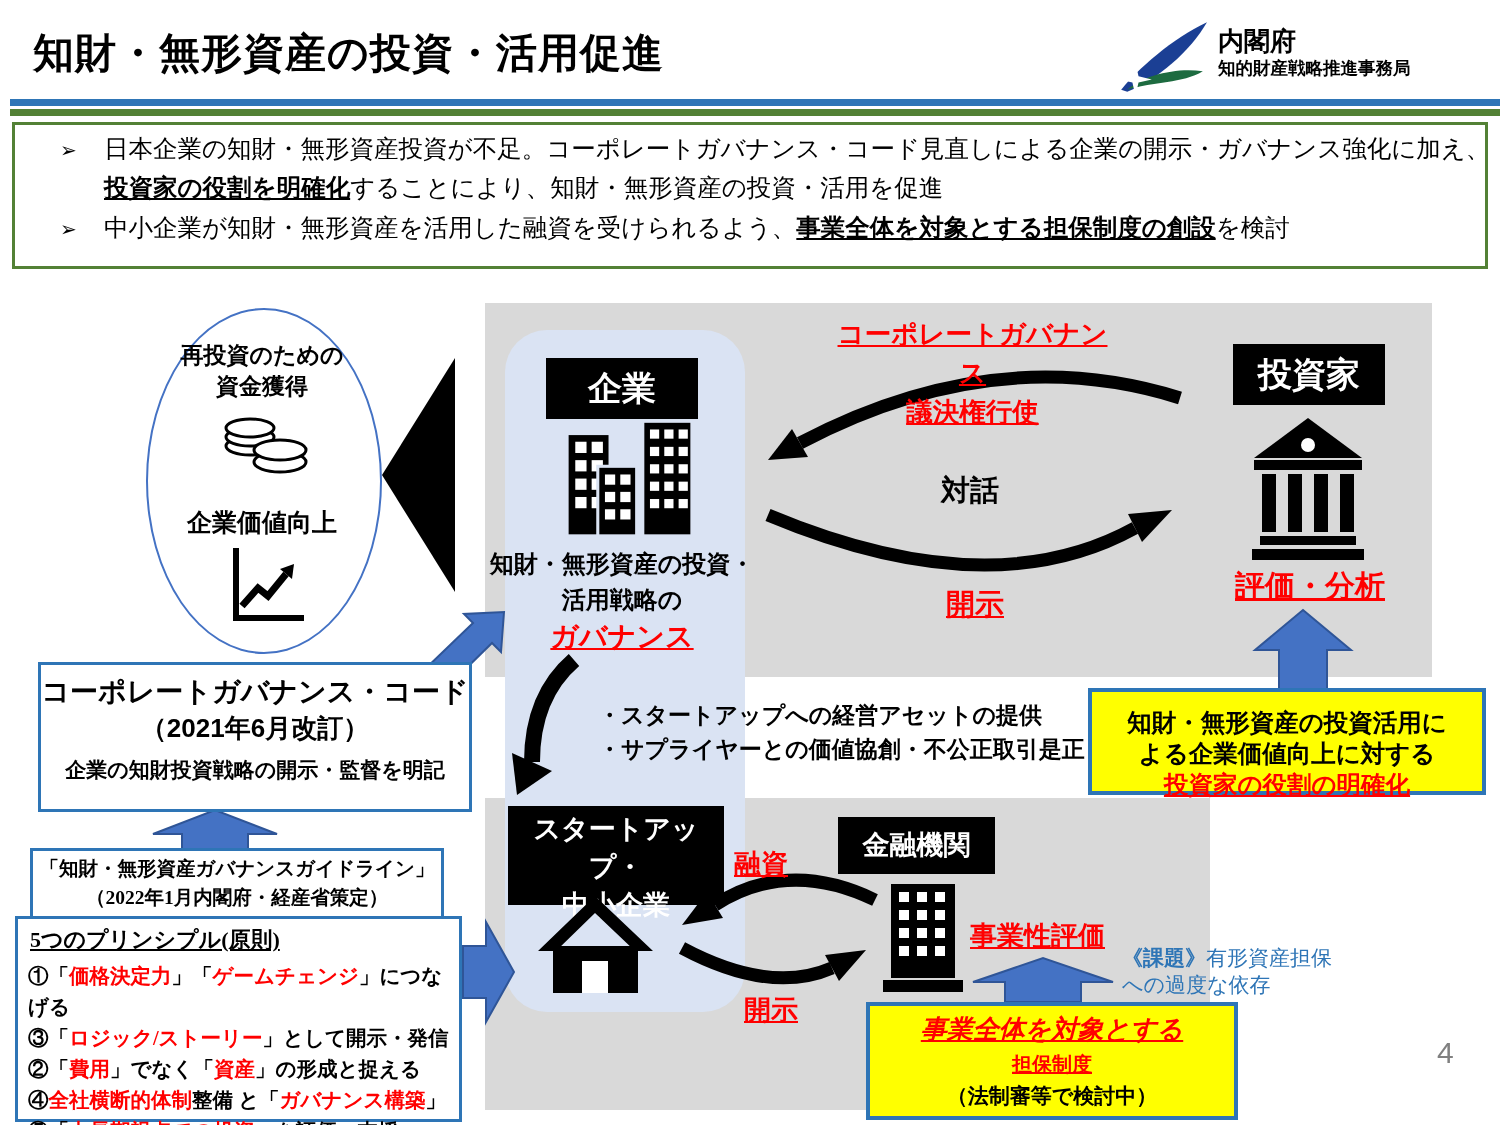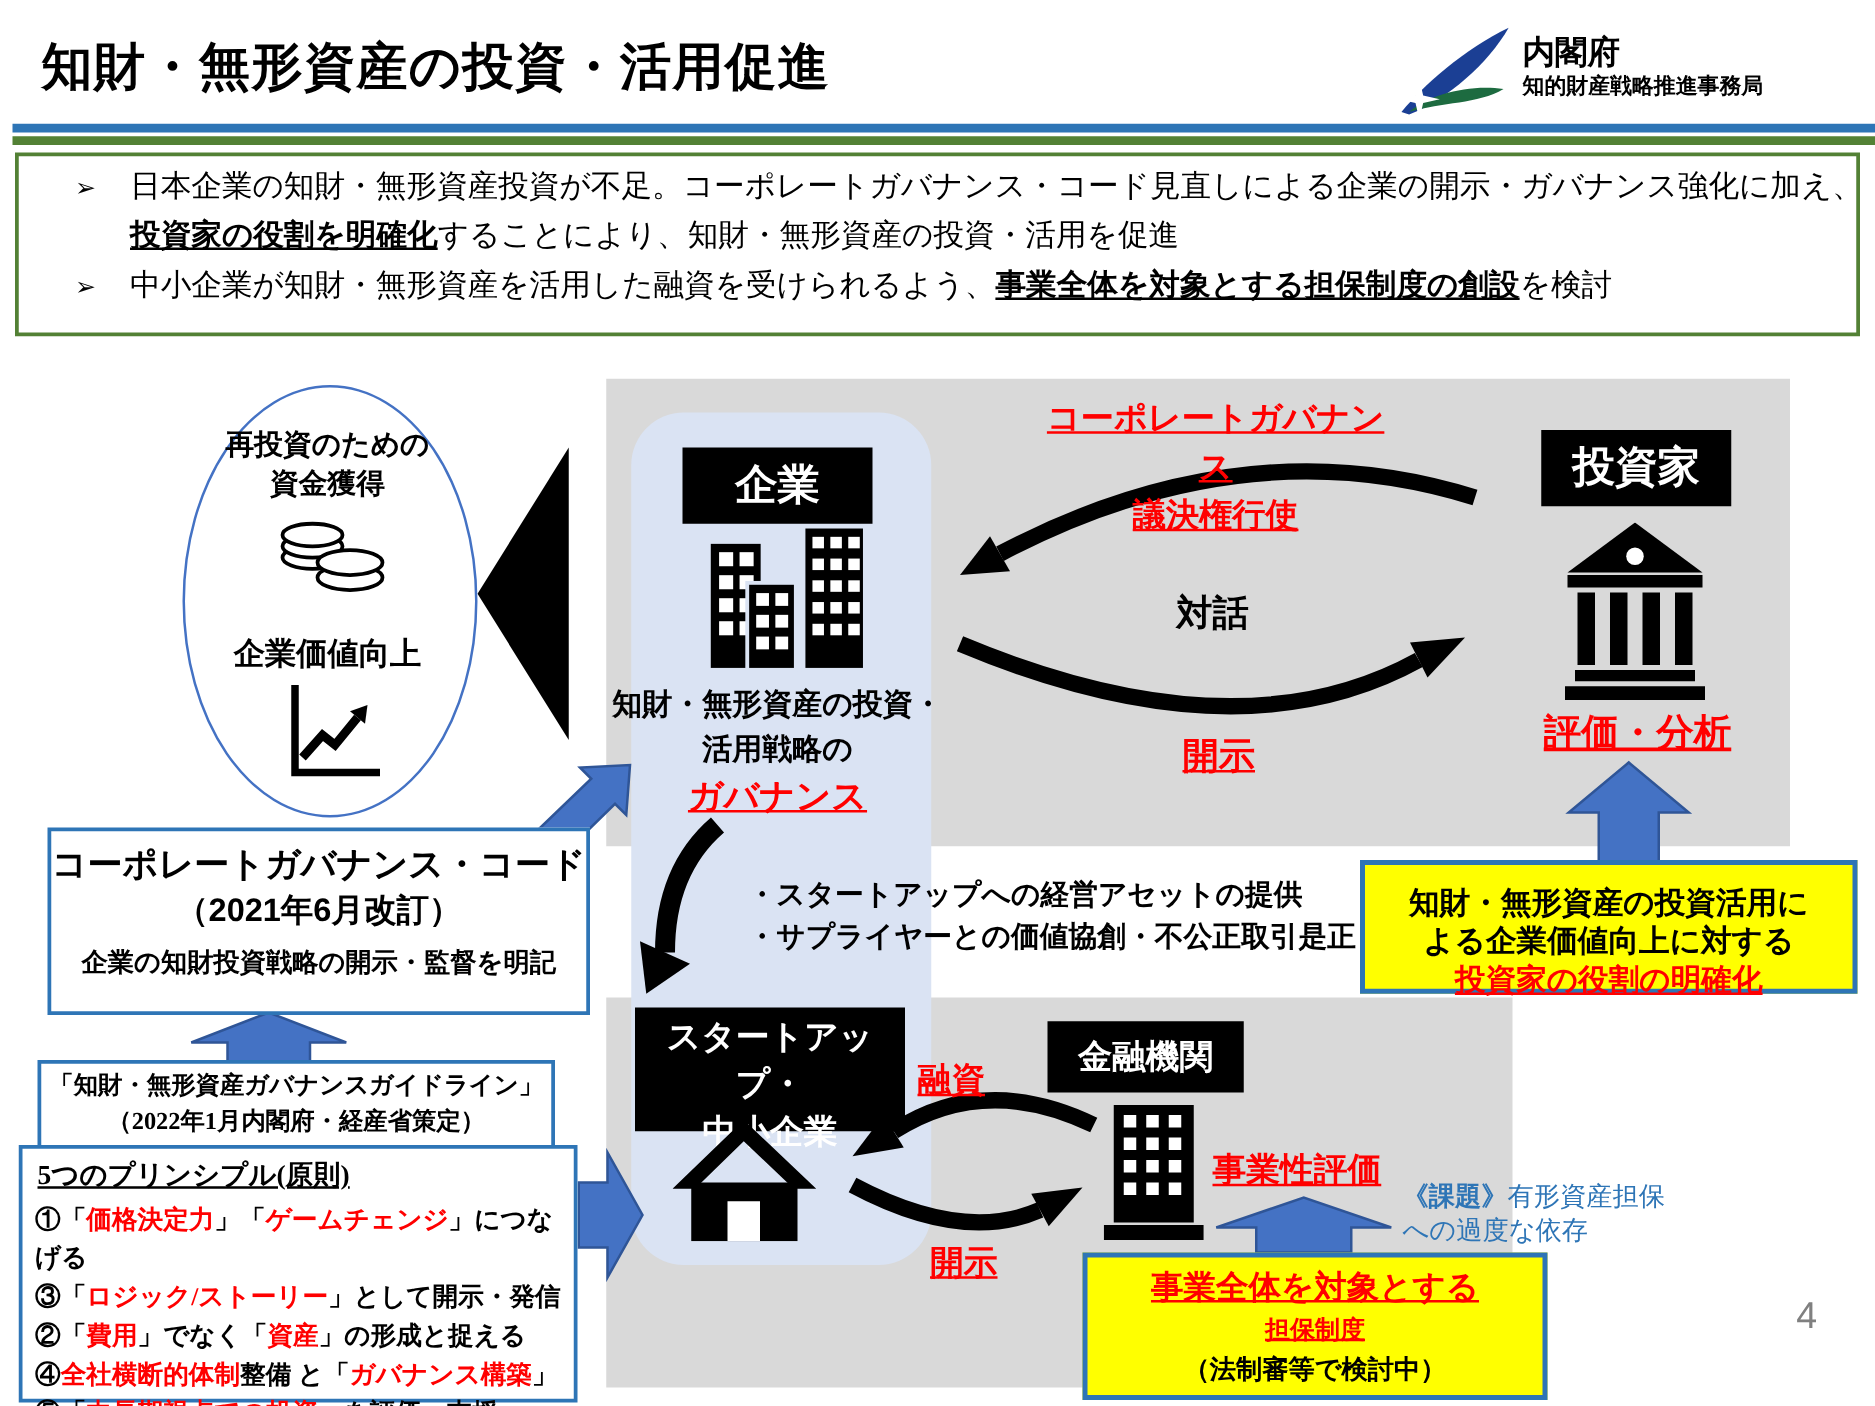"事業全体を対象とする" div.redu { font-style: none -> italic }
